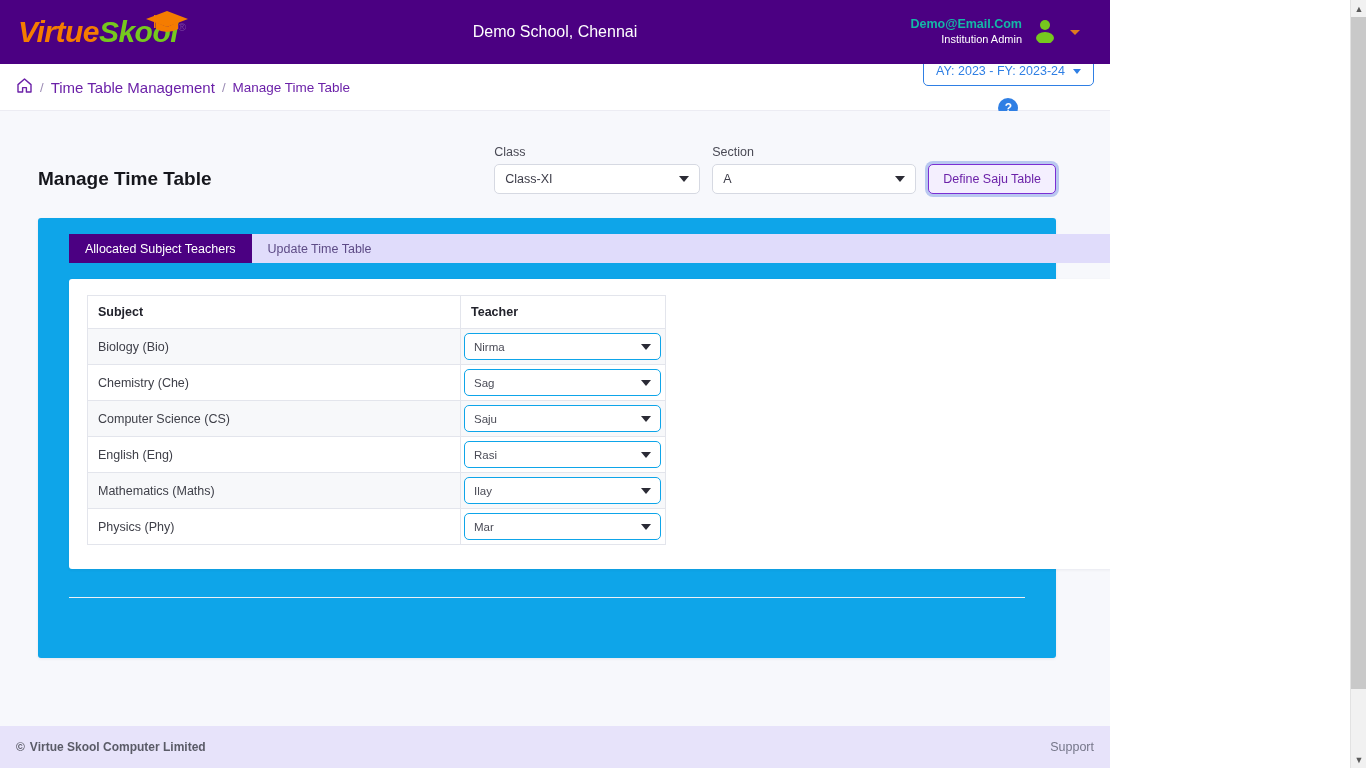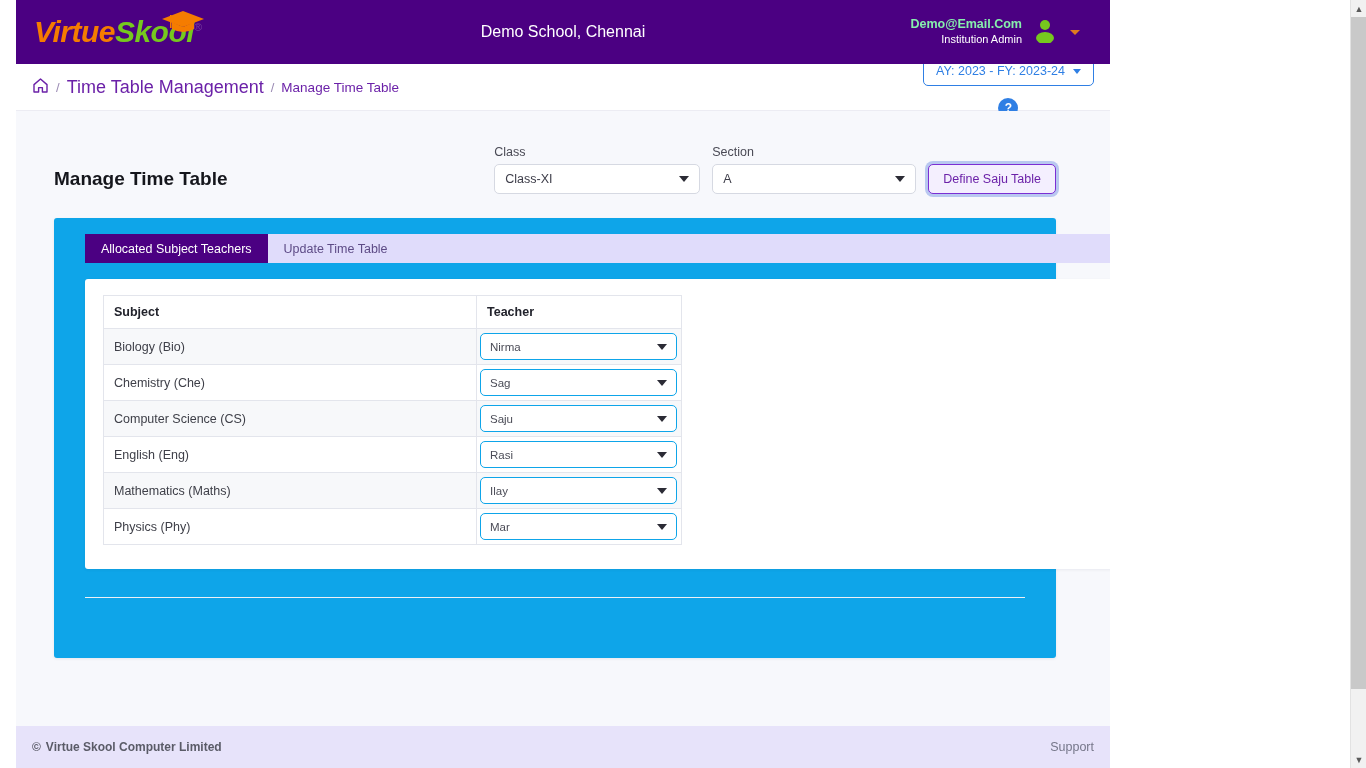"VirtueSkool®" .page-scroll { padding-left: 16px -> none }
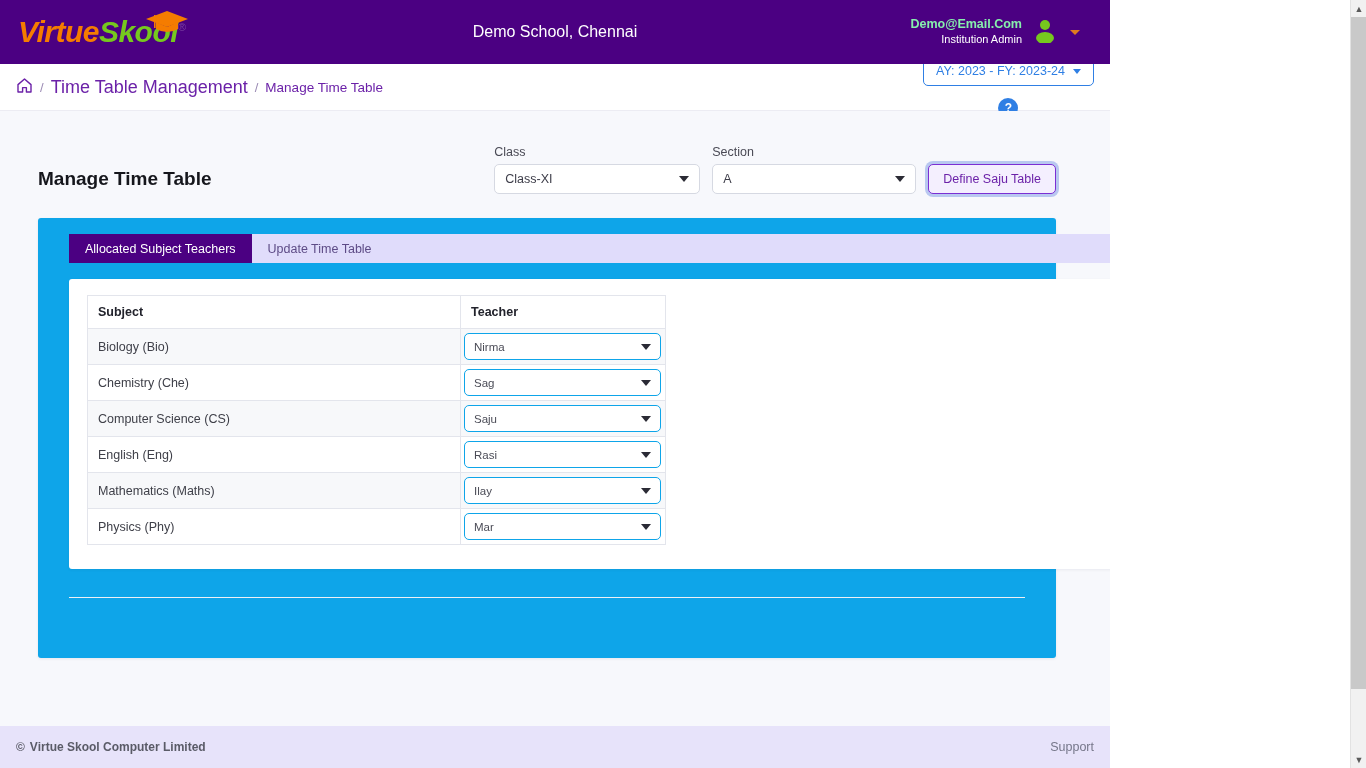"Demo@Email.Com" .user-email { color: #86efac -> #14b8a6 }
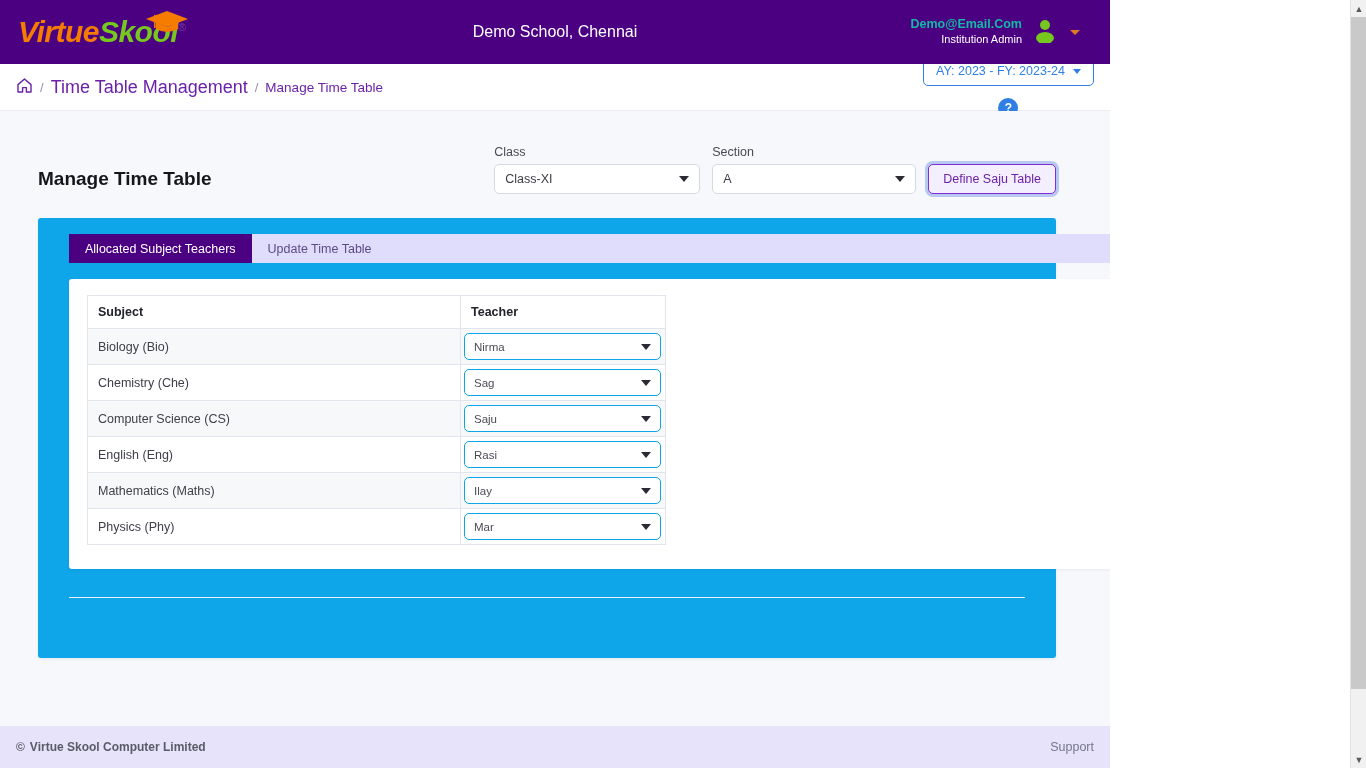"Time Table Management" .crumb-link { font-size: 18px -> 15px }
